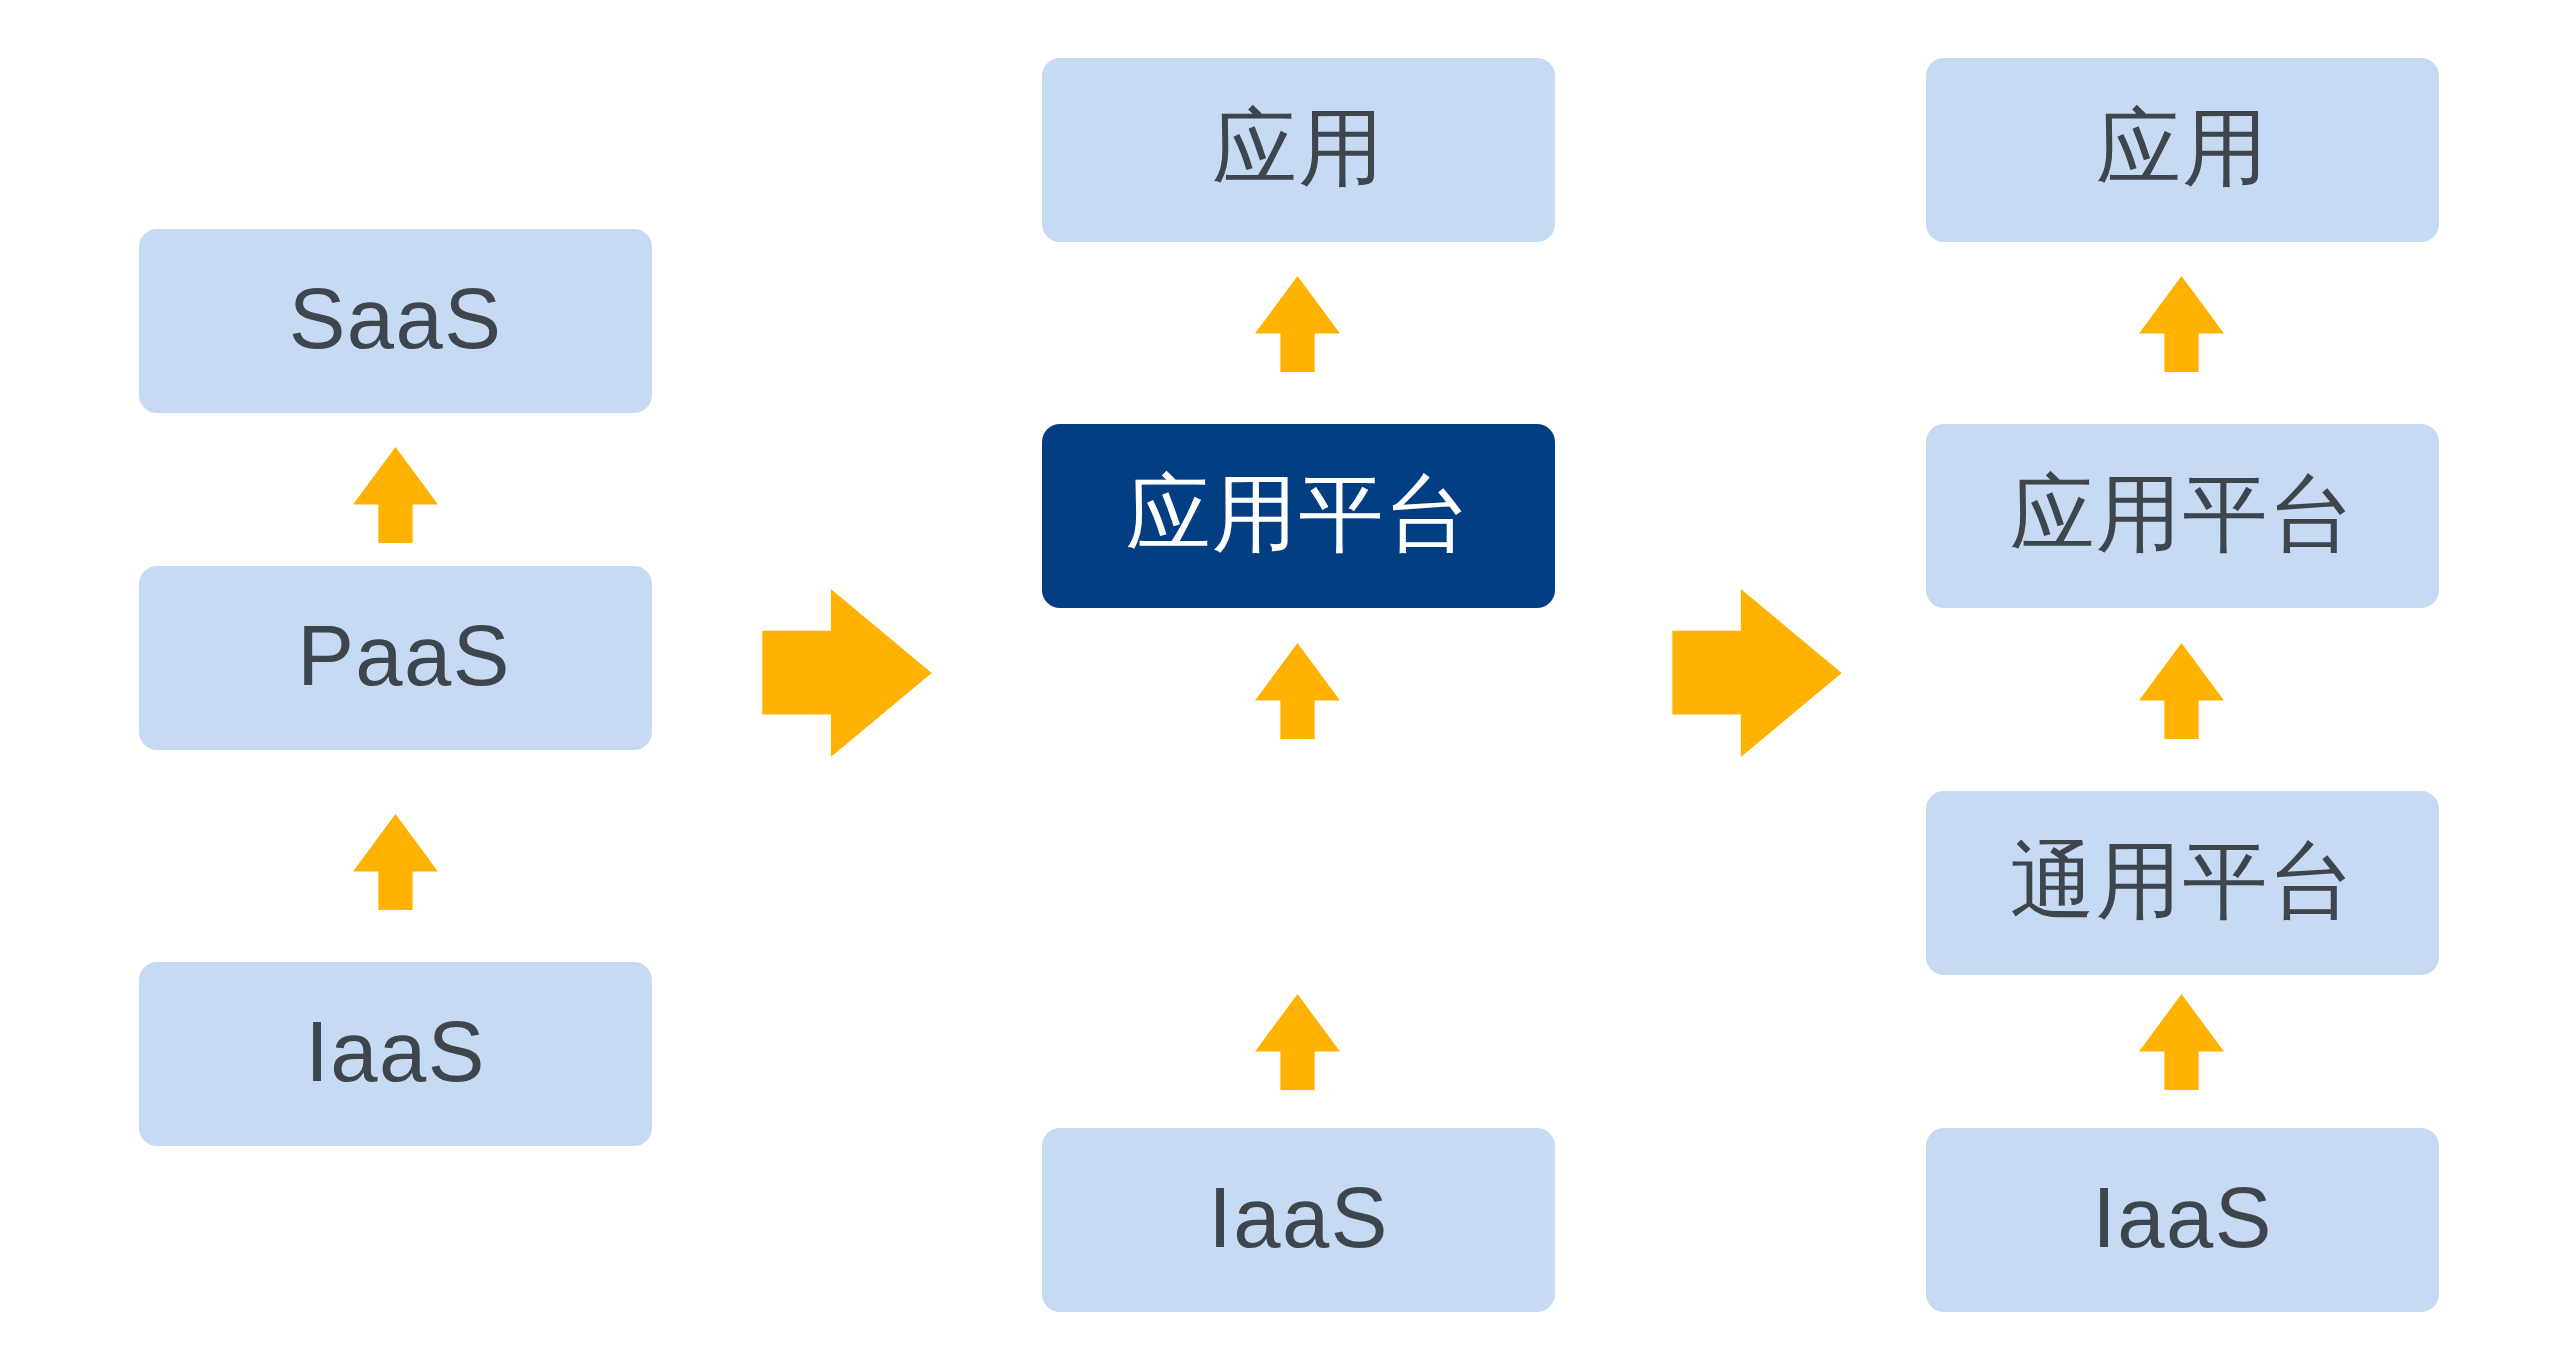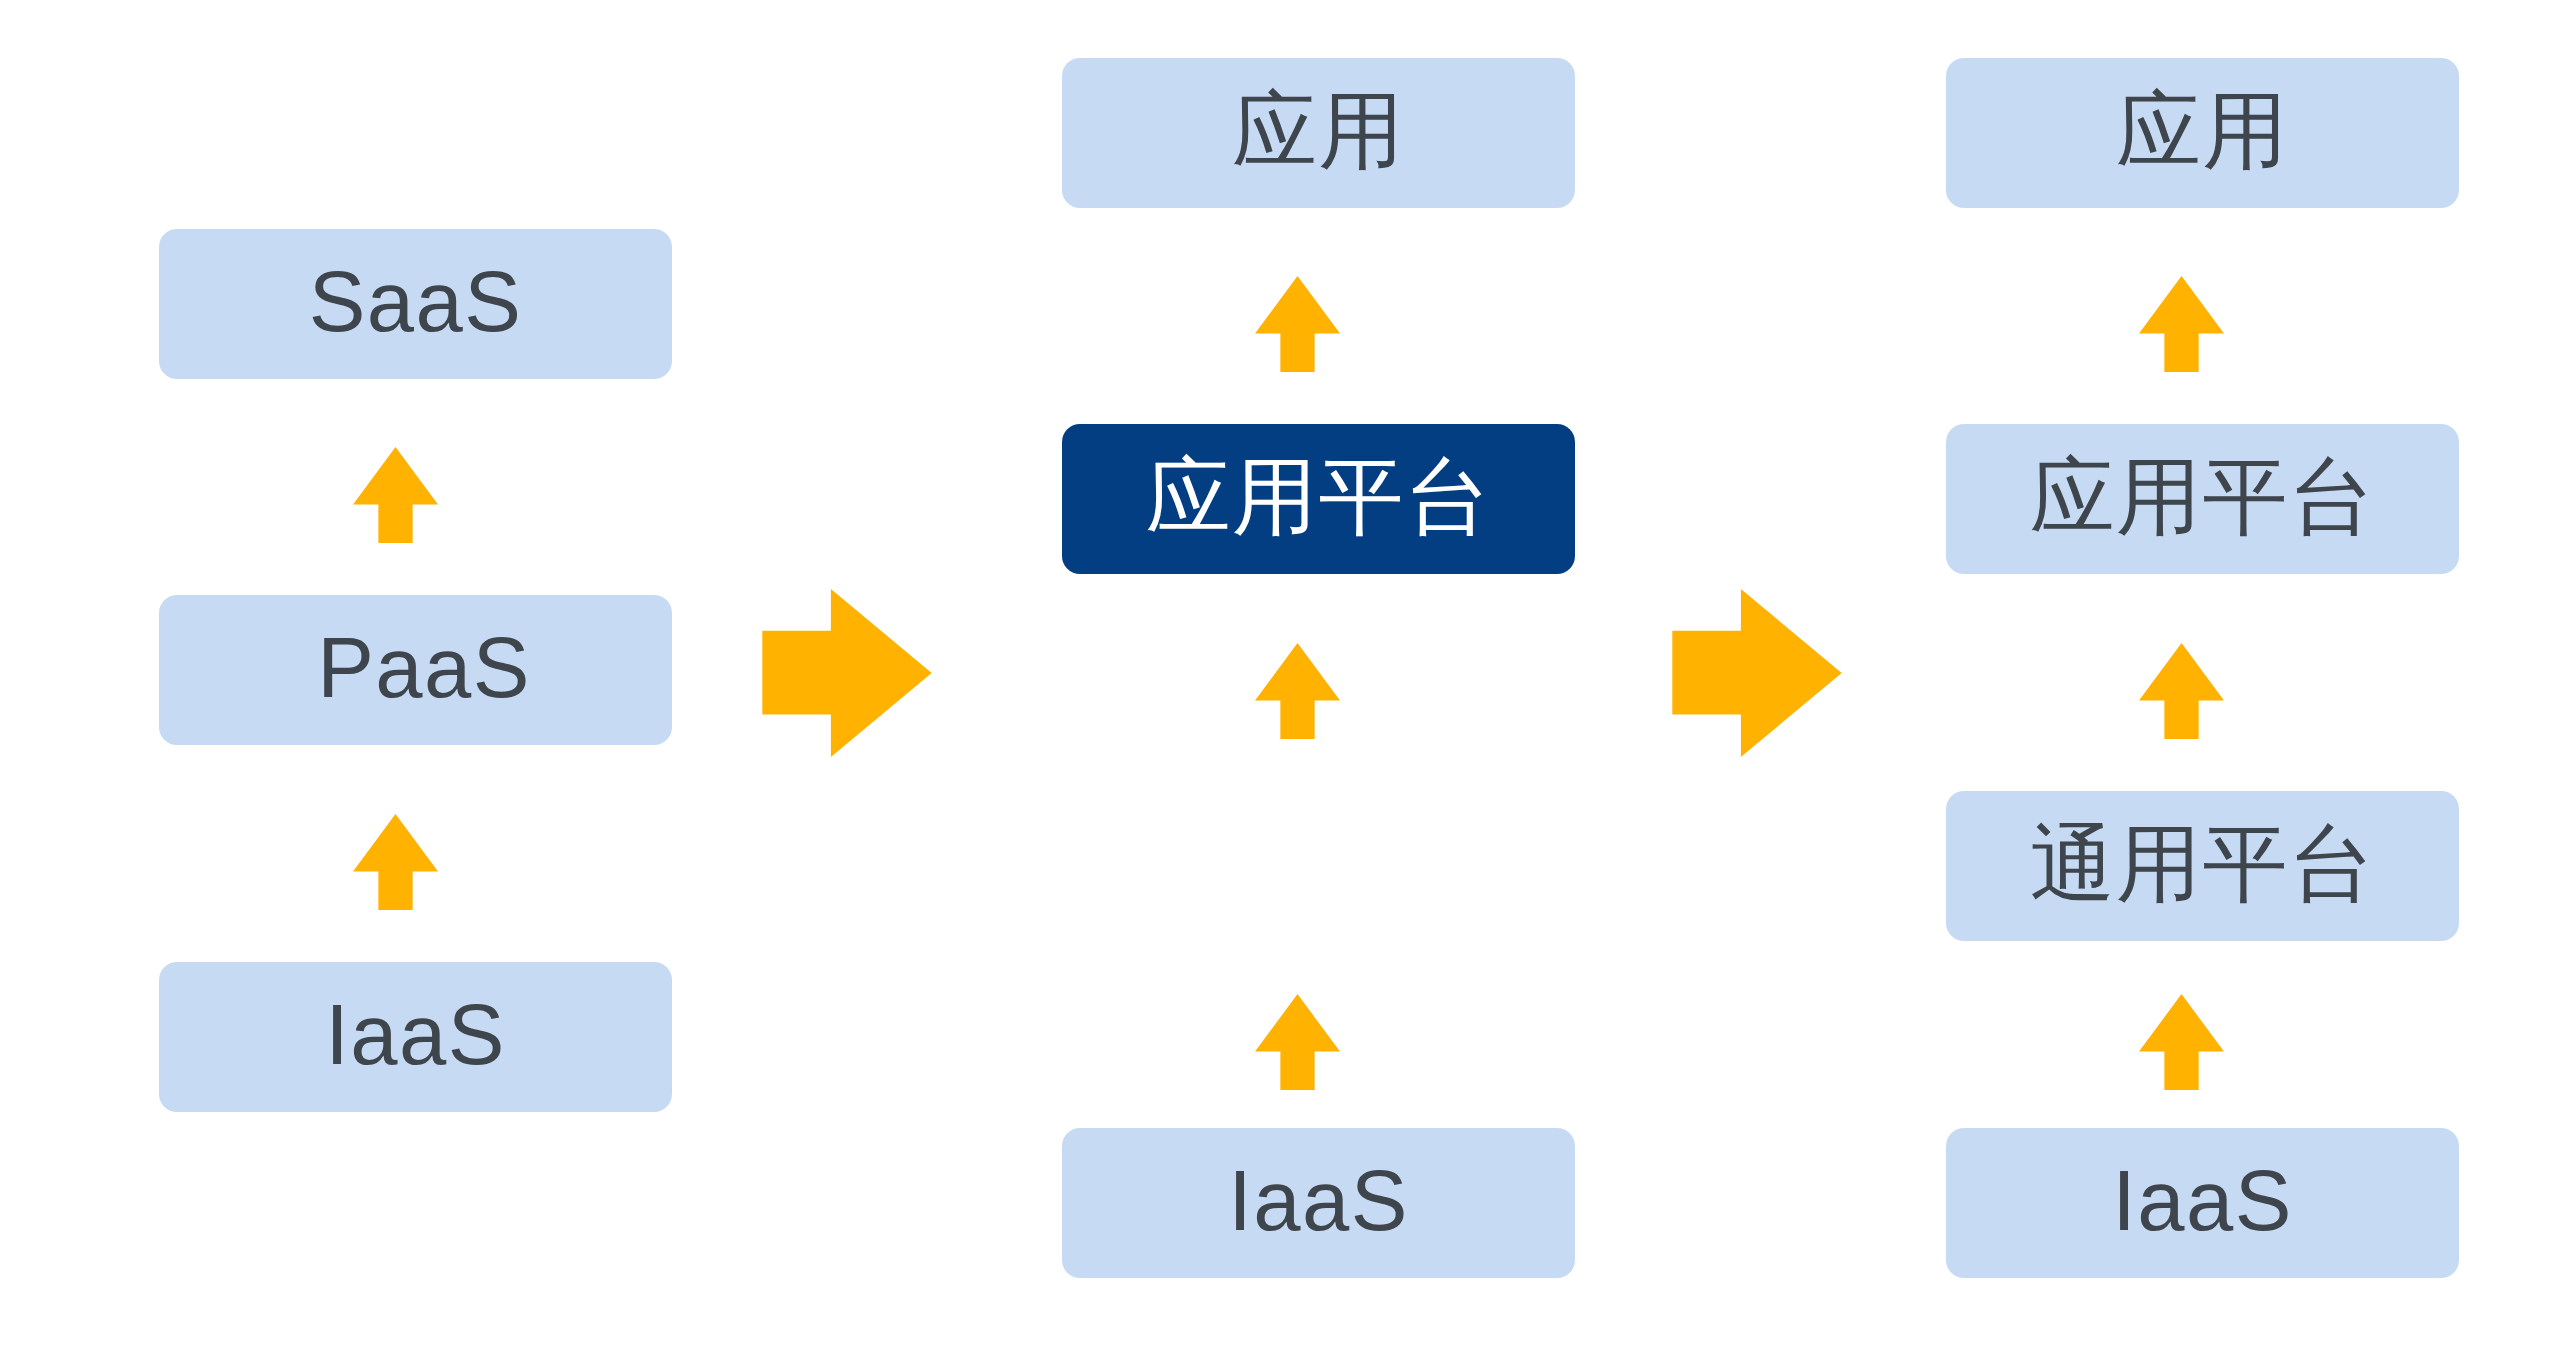"应用" .box { height: 150px -> 184px; margin-left: 20px -> none }
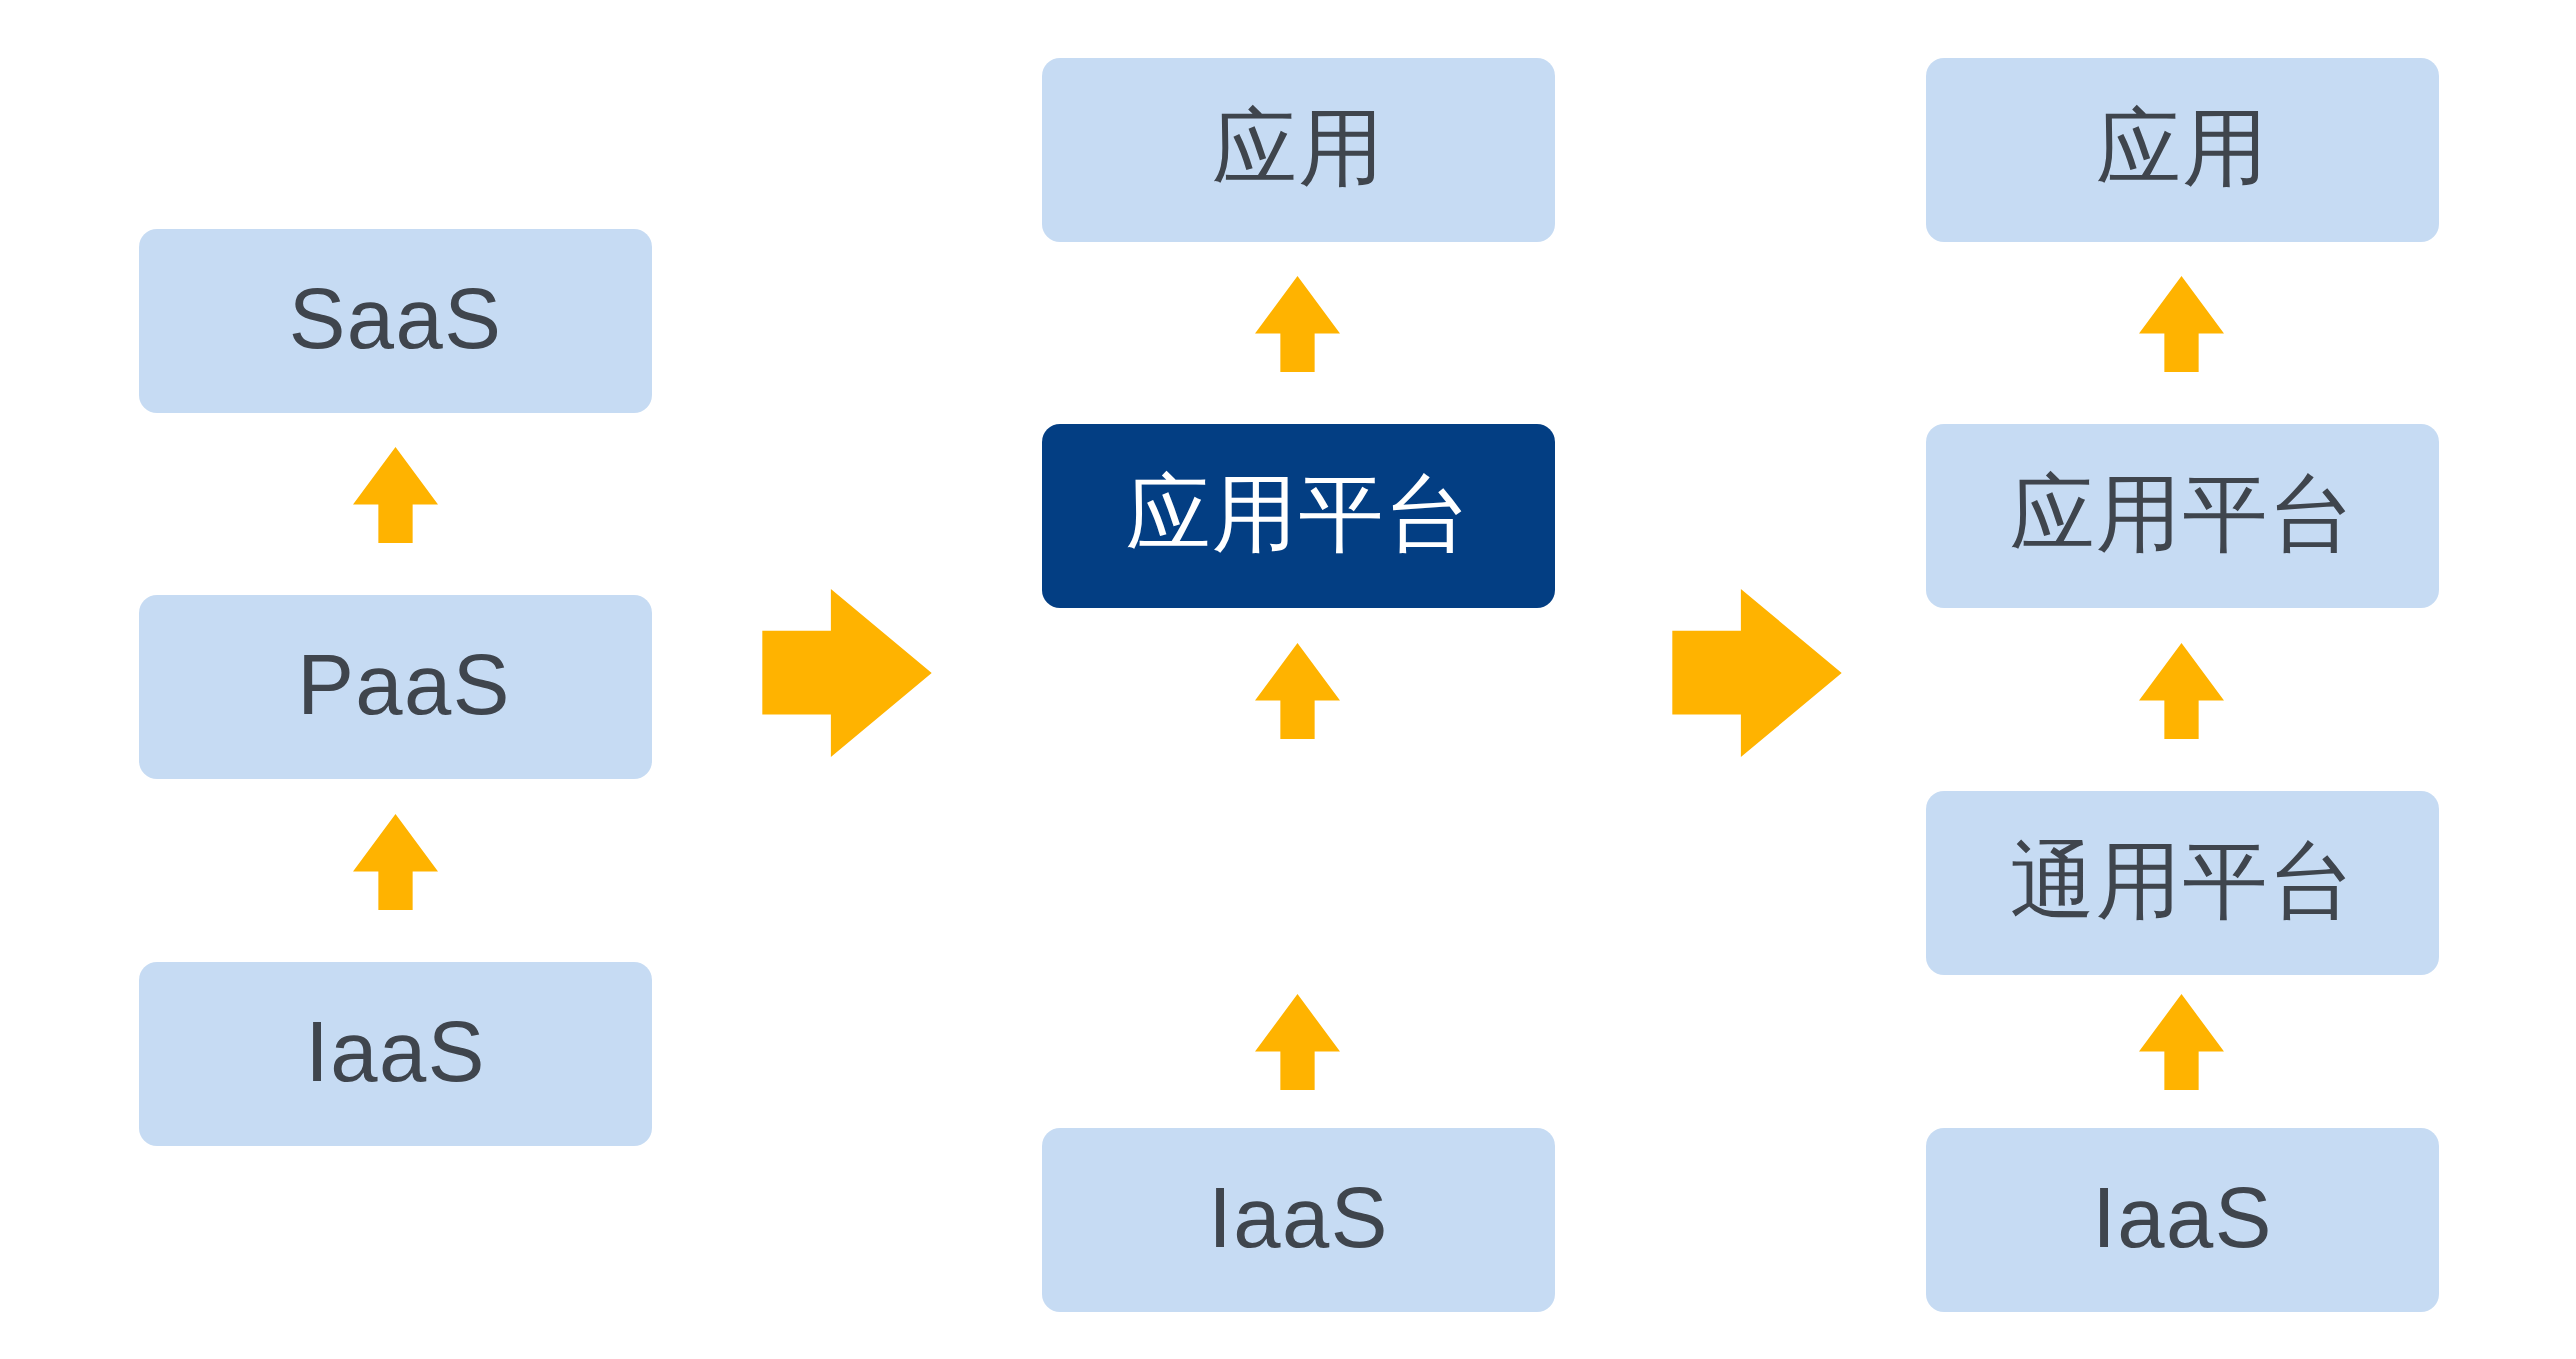"PaaS" .pos-c1-b2 { top: 595px -> 566px }
